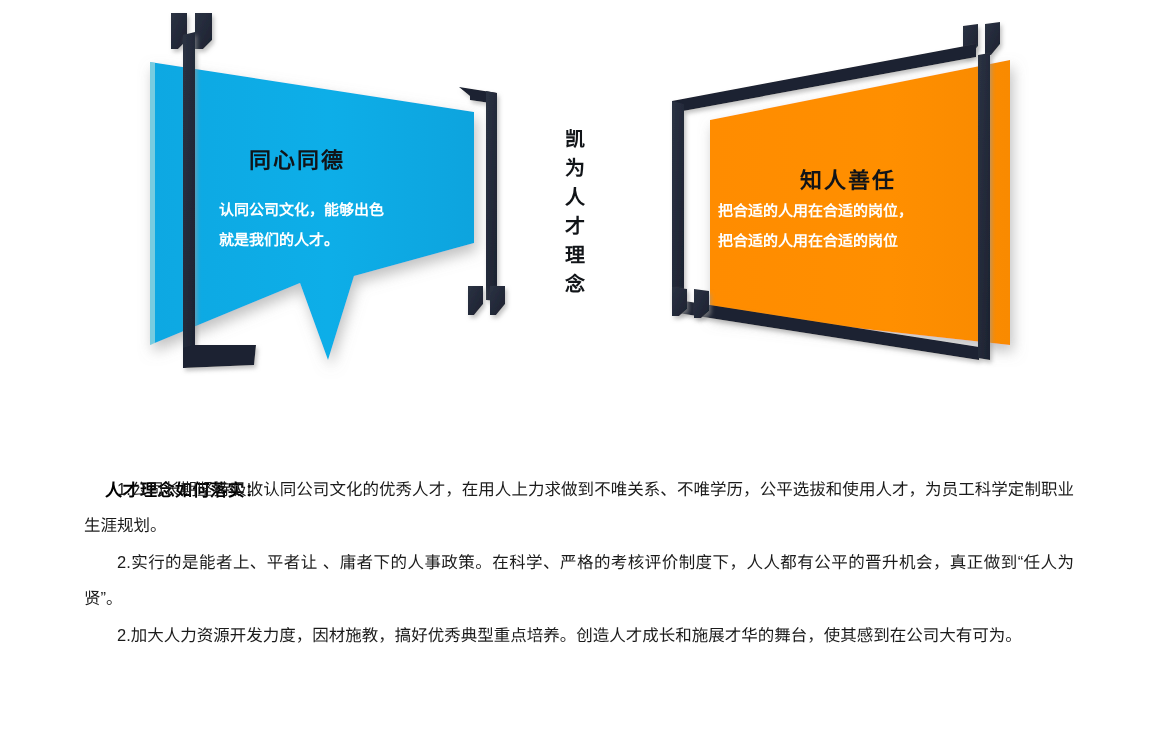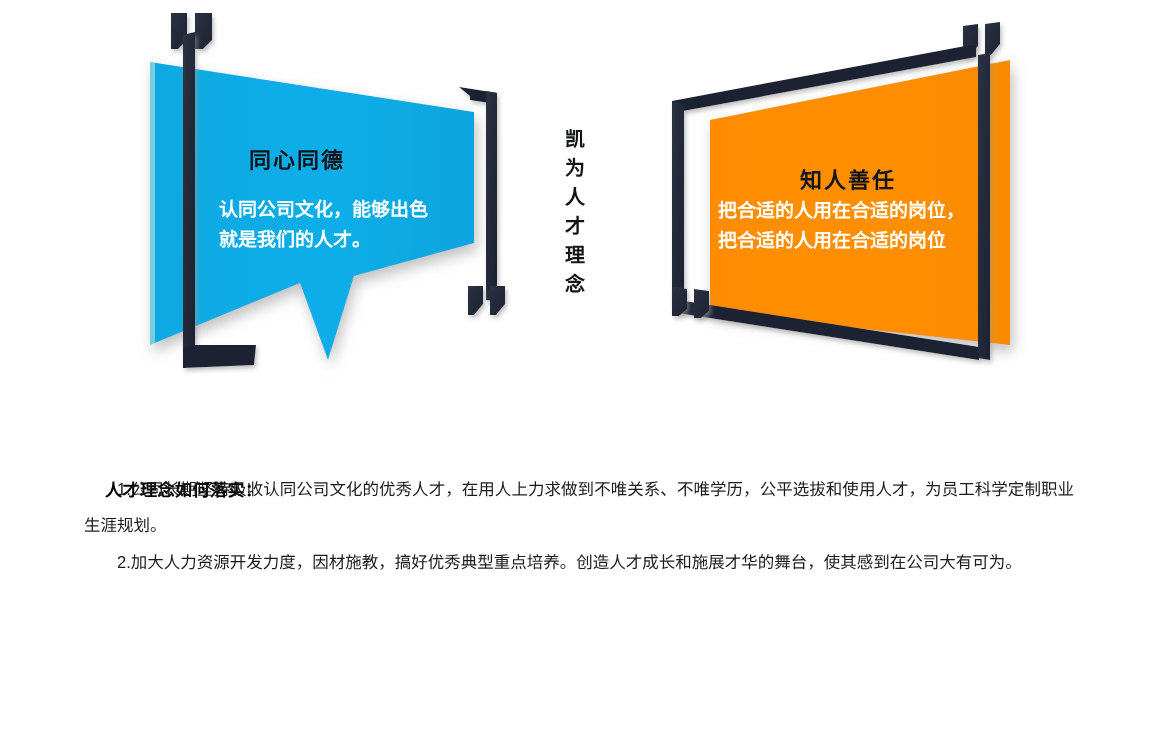"认同公司文化，能够出色" .card-body { font-size: 19px -> 15px }
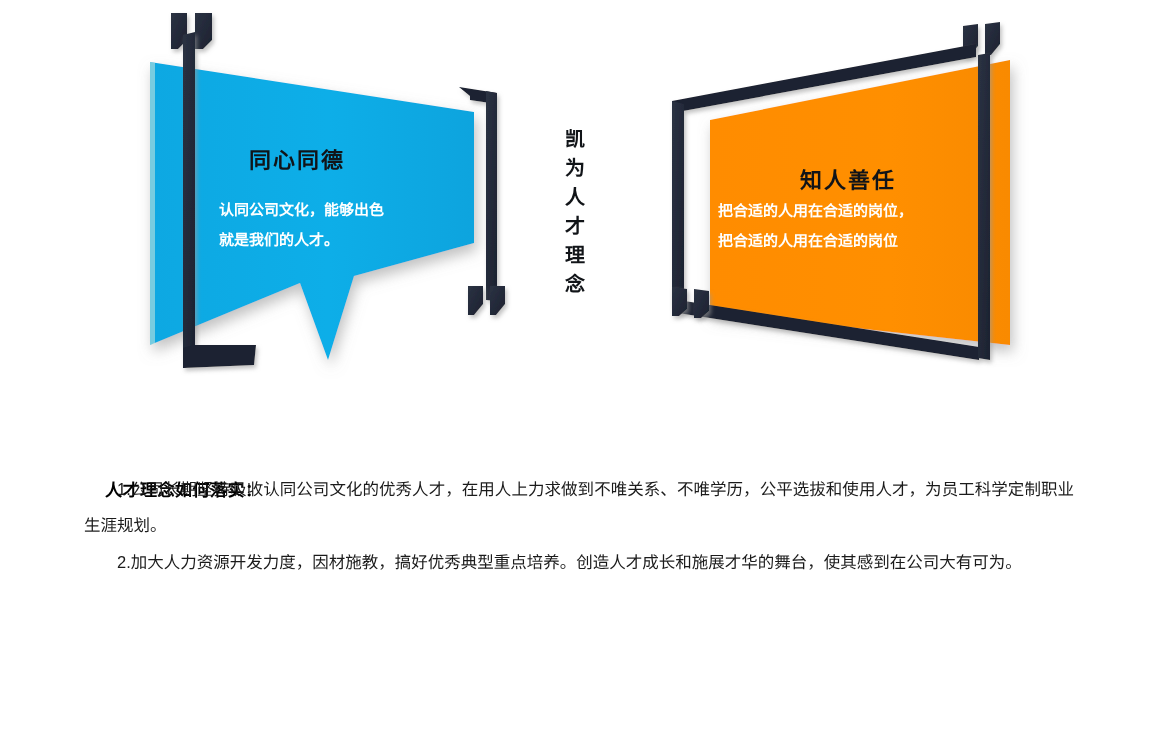"2.实行的是能者上、平者让" p { html: none -> <p>2.实行的是能者上、平者让 、庸者下的人事政策。在科学、严格的考核评价制度下，人人都有公平的晋升机会，真正做到“任人为贤”。</p> }
